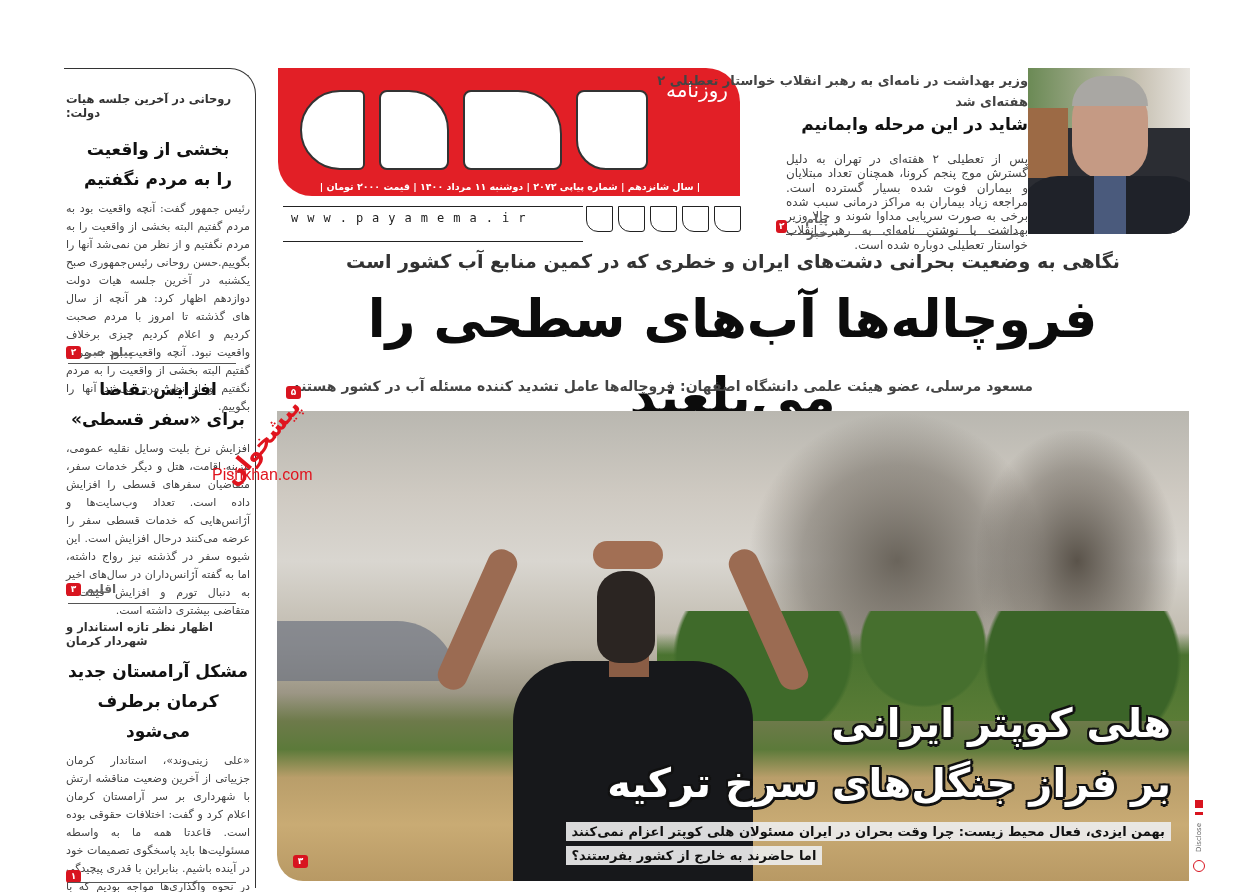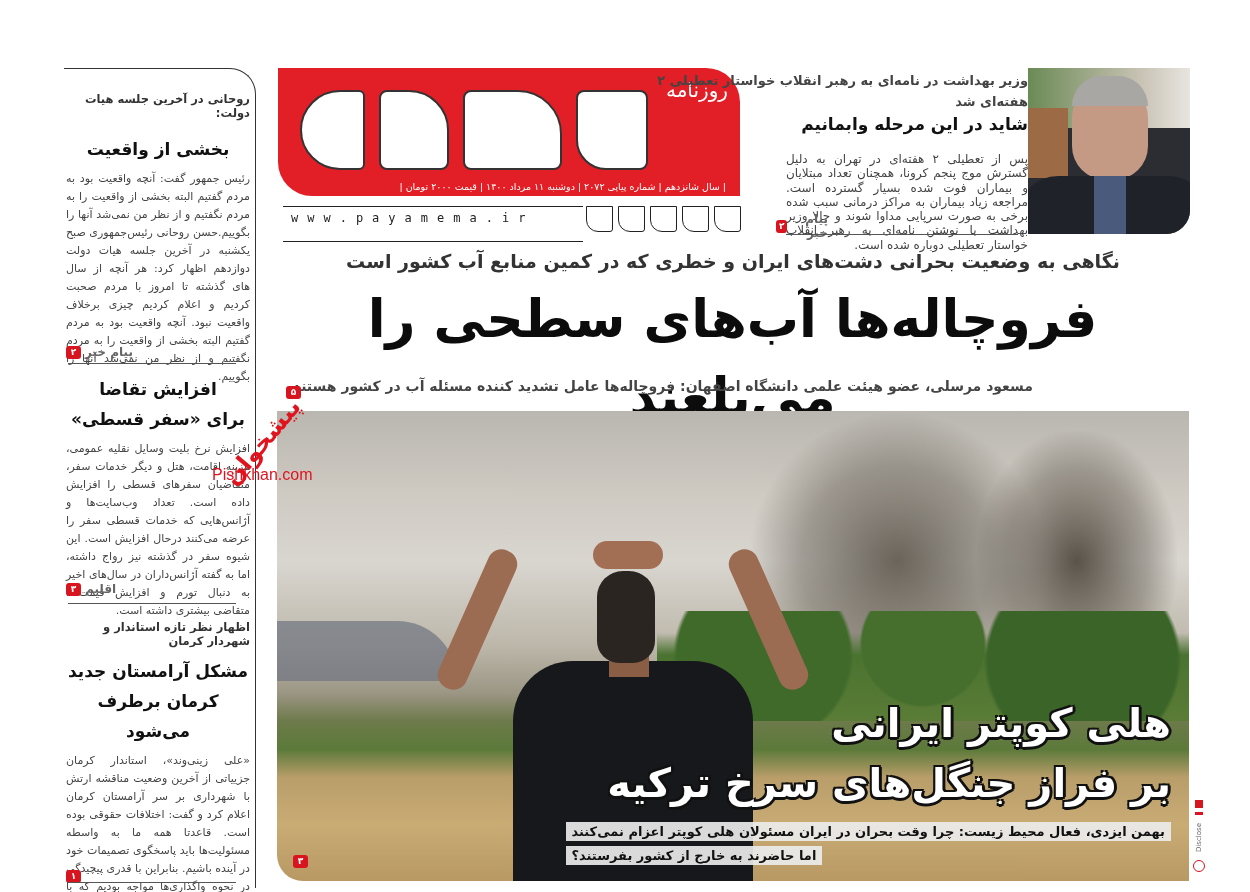"روحانی در آخرین جلسه هیات" .kicker { text-align: right -> left }
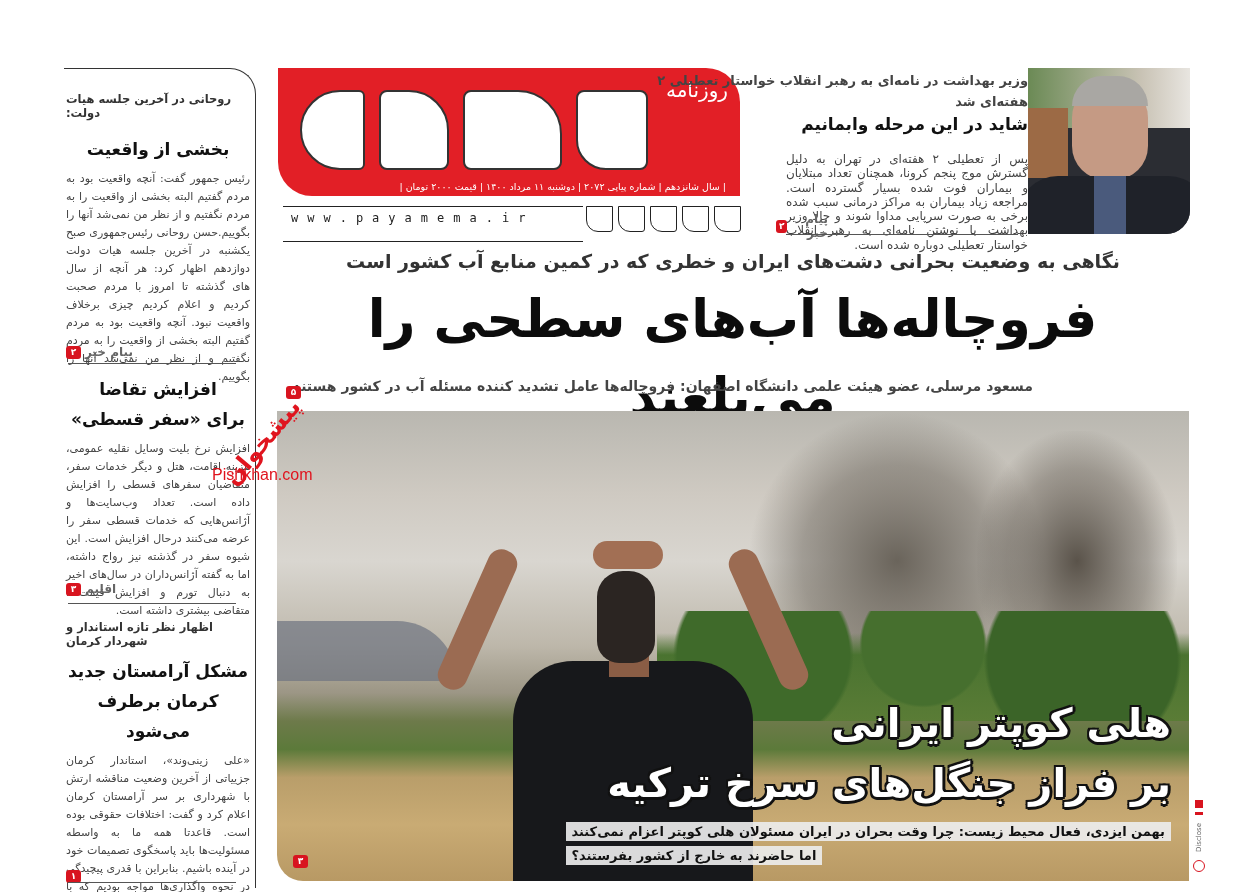"را به مردم نگفتیم" div.lhead { html: none -> <div>را به مردم نگفتیم</div> }
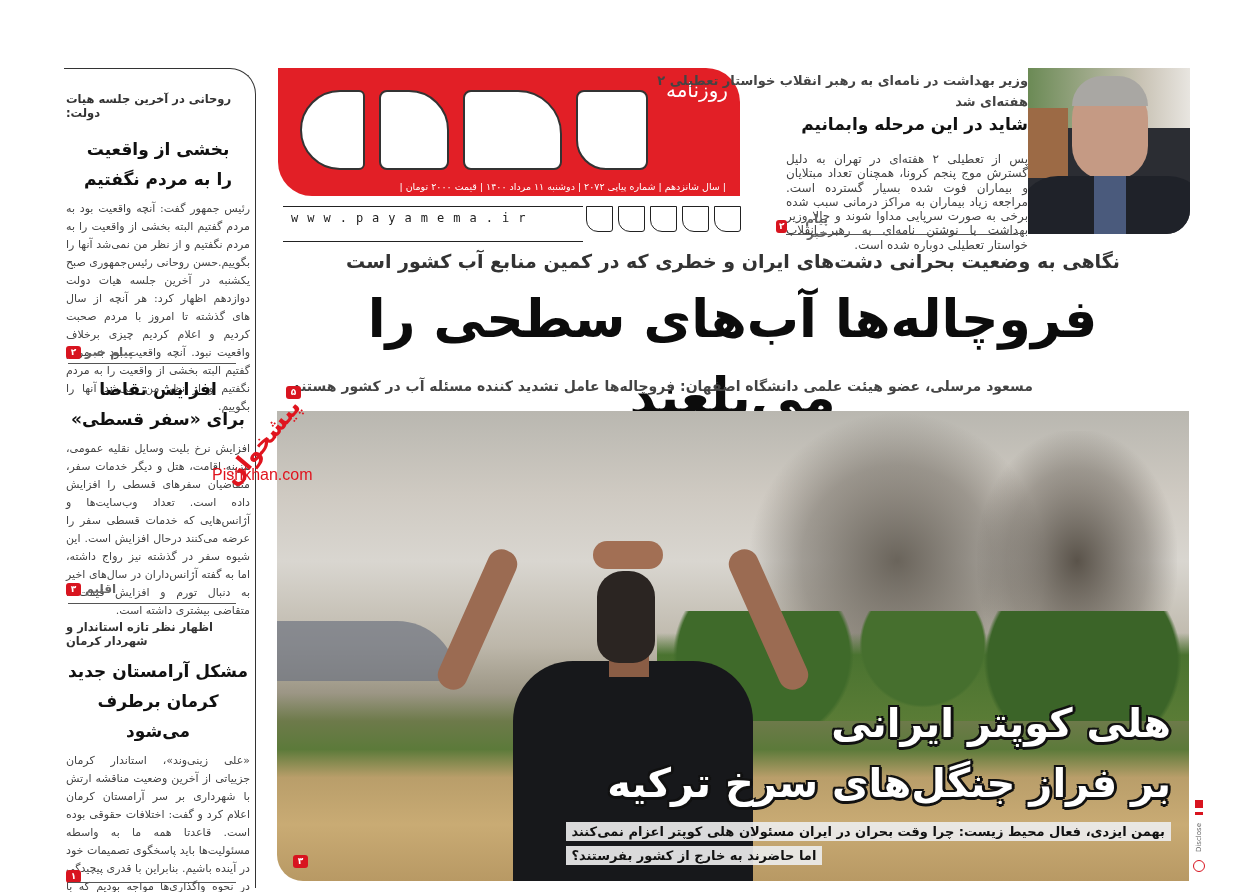"| سال شانزدهم | شماره" .mast-info { font-weight: normal -> bold; text-align: none -> center }
